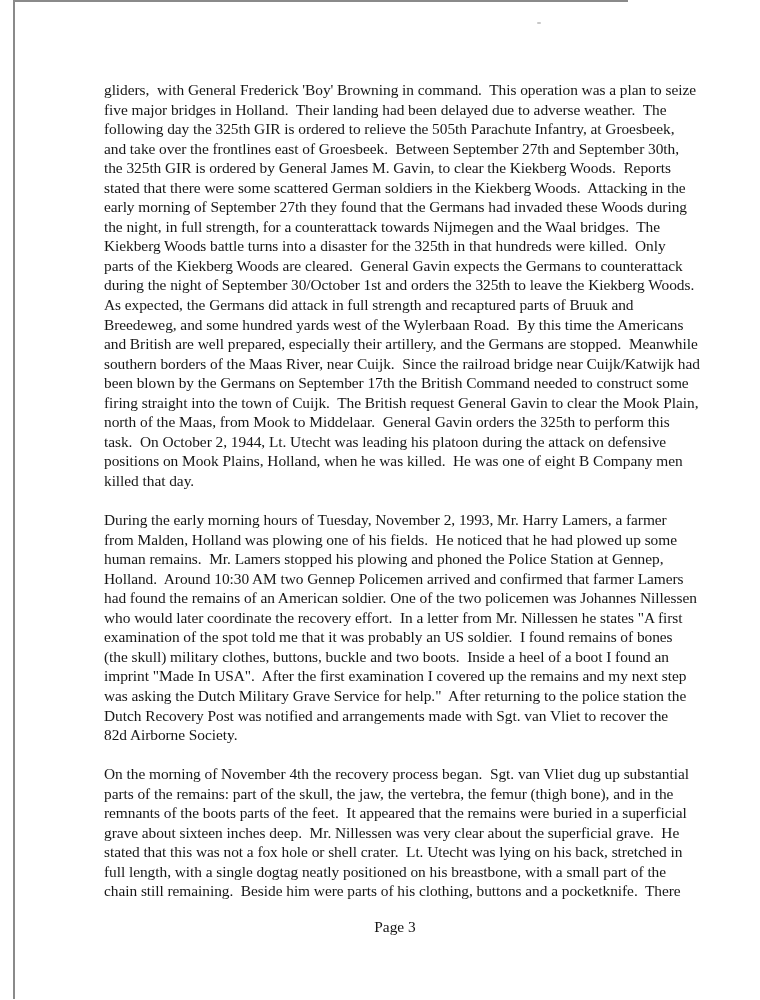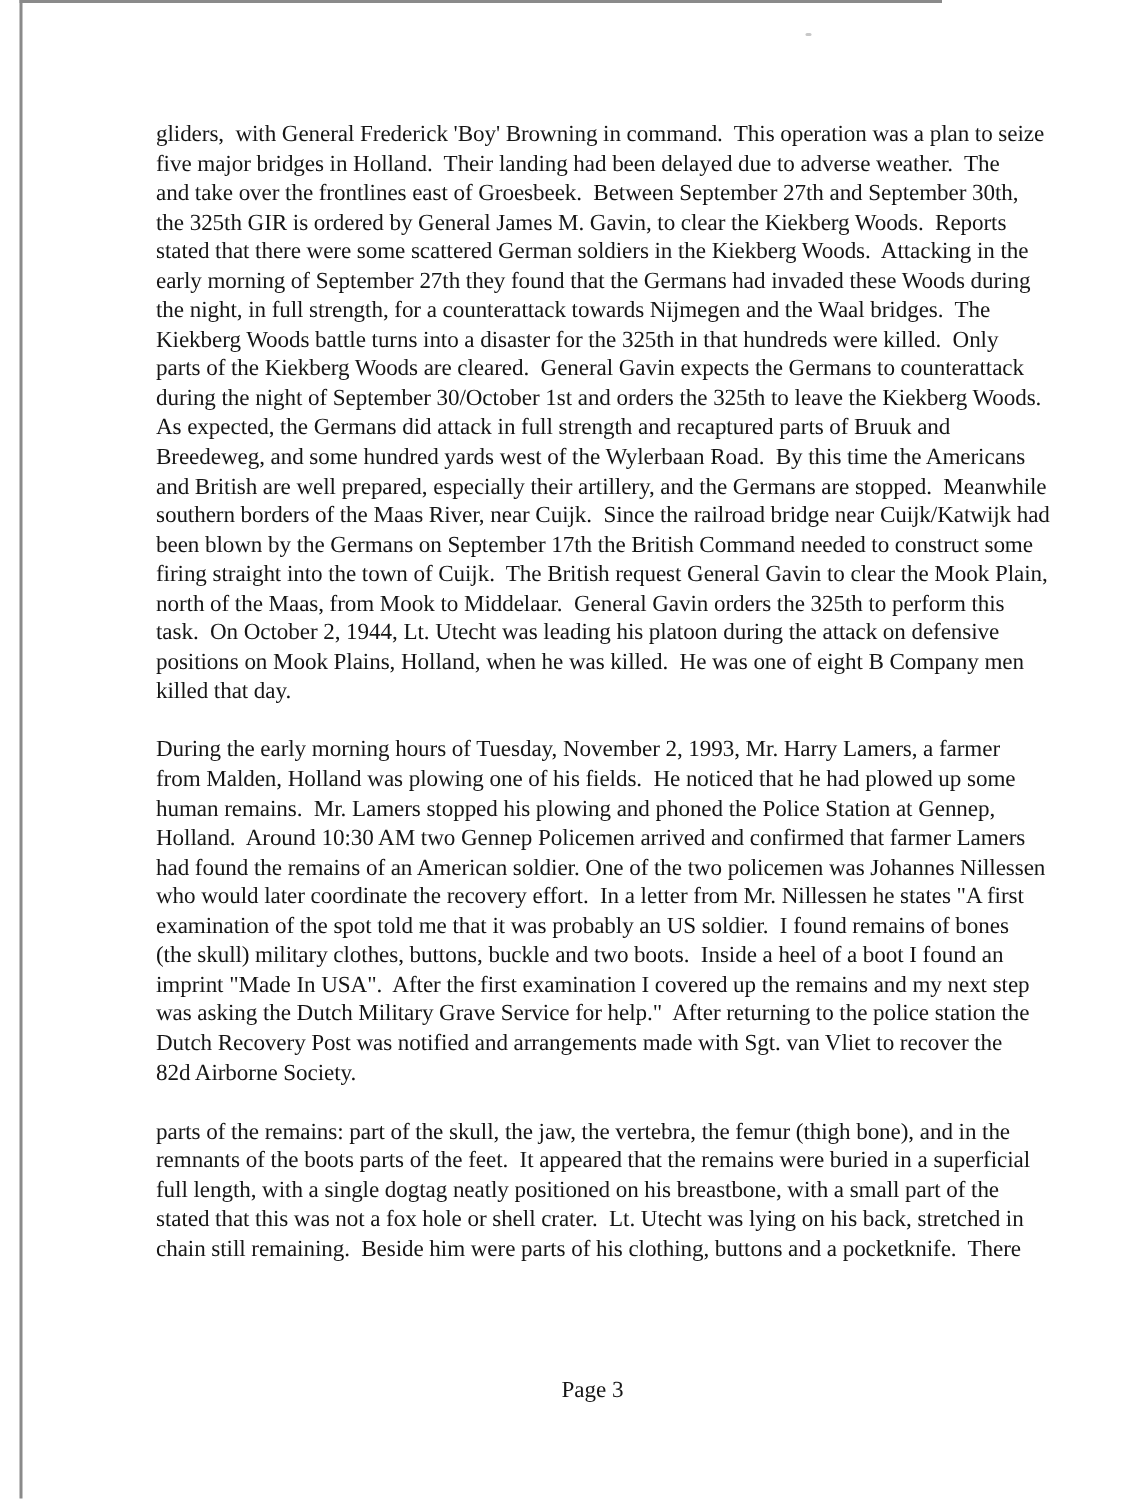"following day the 325th GIR" span.line { html: none -> <span>following day the 325th GIR is ordered to relieve the 505th Parachute Infantry, at Groesbeek,</span> }
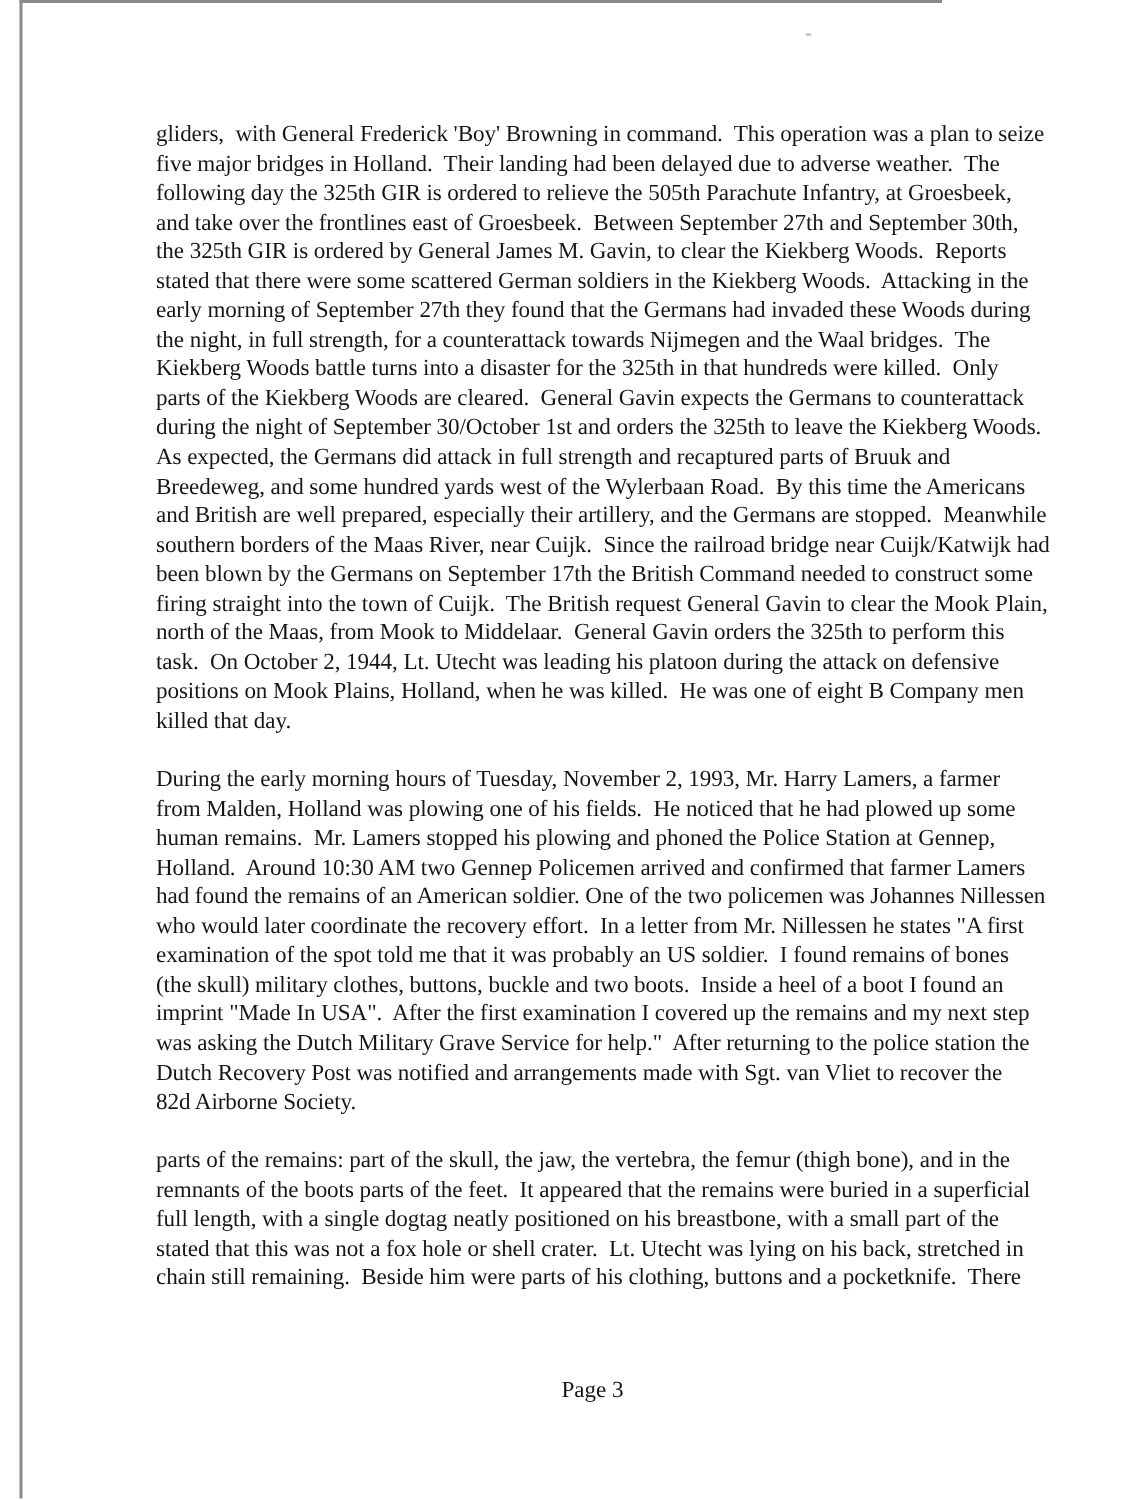"On the morning of November" span.line { html: none -> <span>On the morning of November 4th the recovery process began. Sgt. van Vliet dug up substantial</span> }
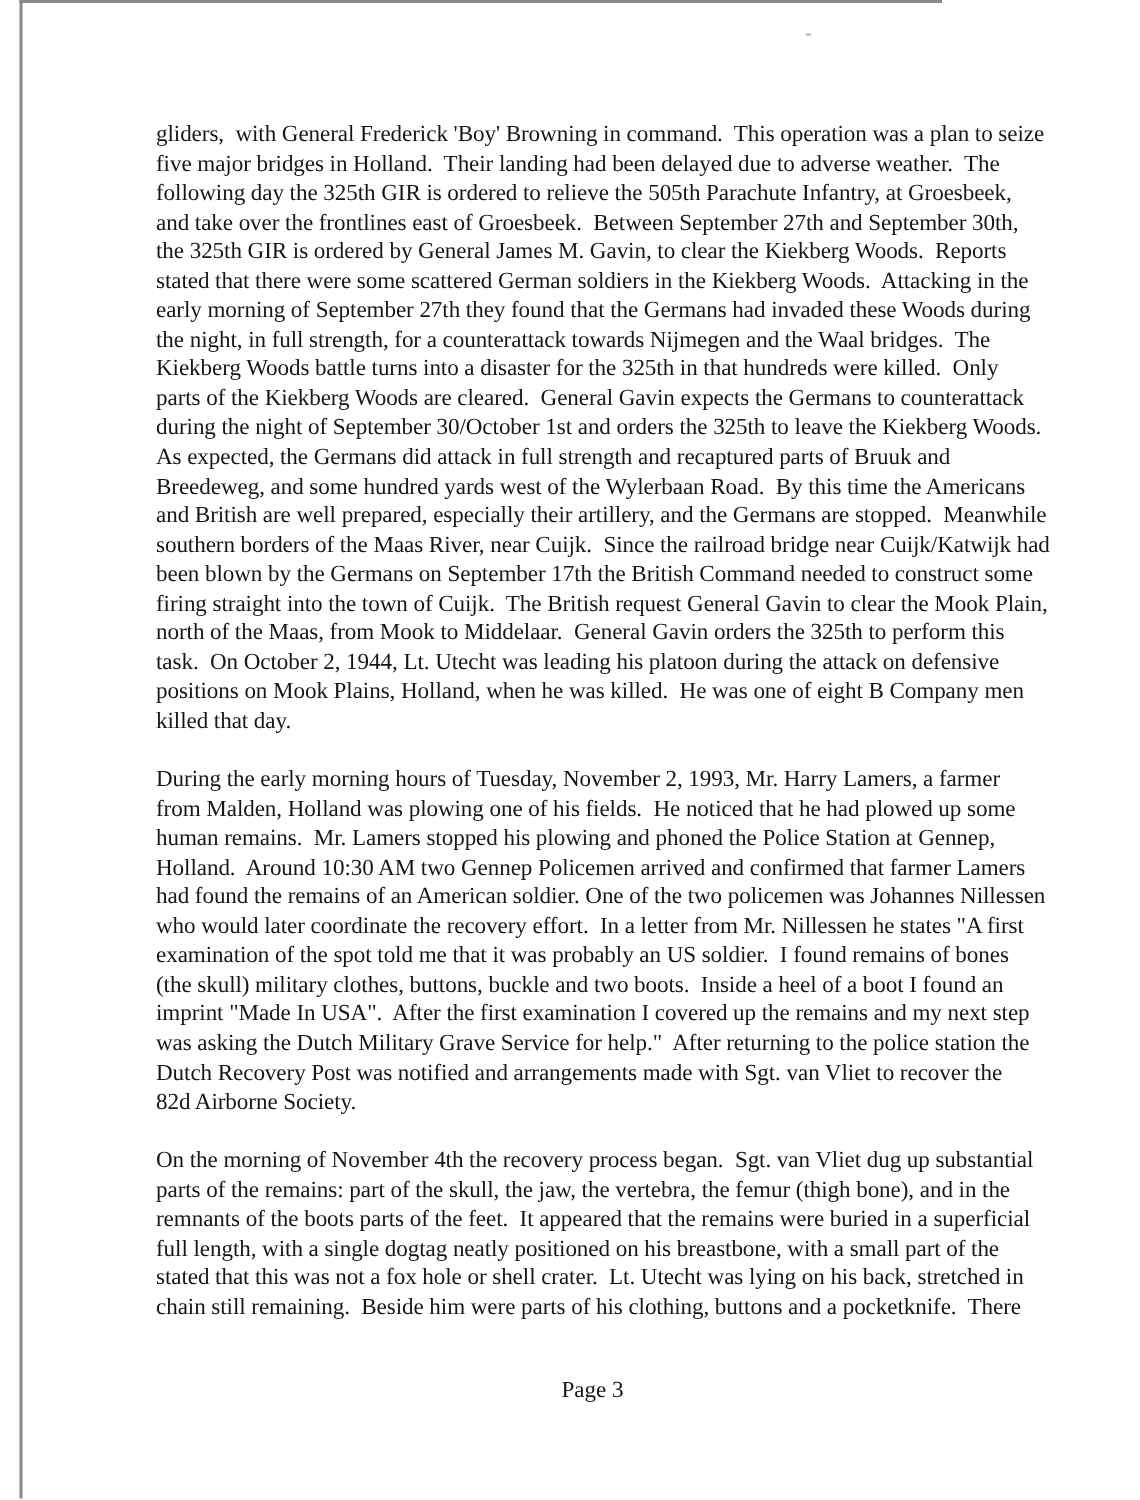"grave about sixteen inches deep." span.line { html: none -> <span>grave about sixteen inches deep. Mr. Nillessen was very clear about the superficial grave. He</span> }
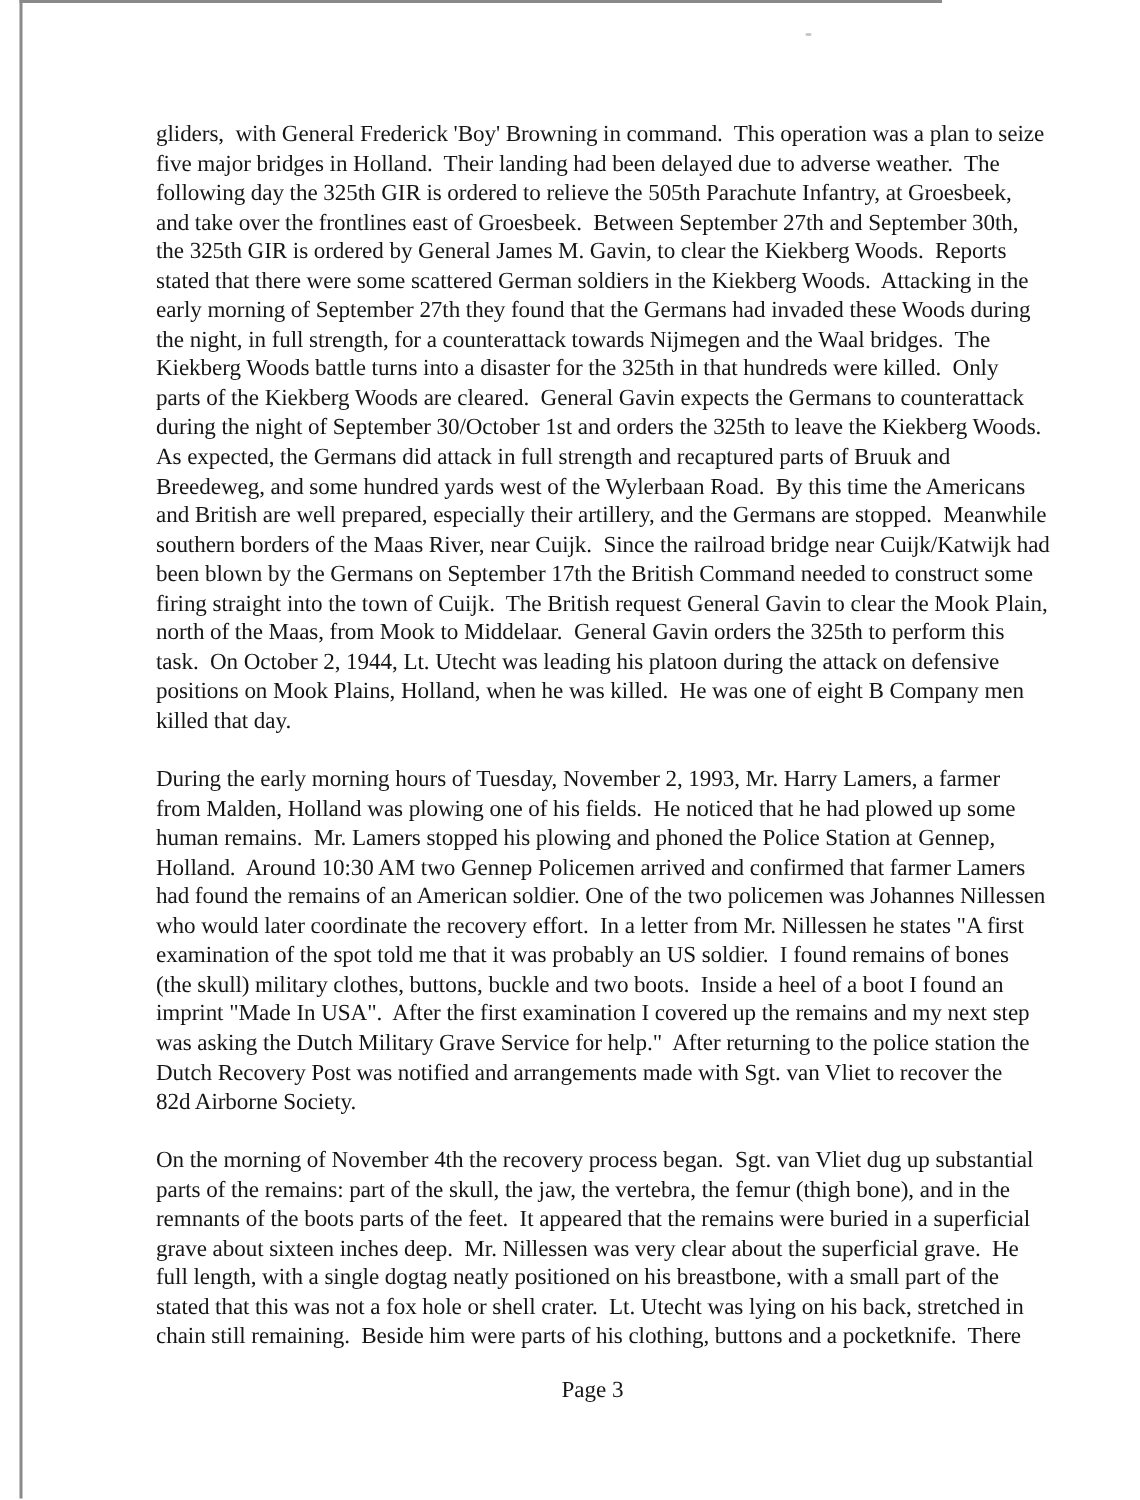"full length, with a single" span.line { order: before "stated that this was not" -> after "stated that this was not" }
